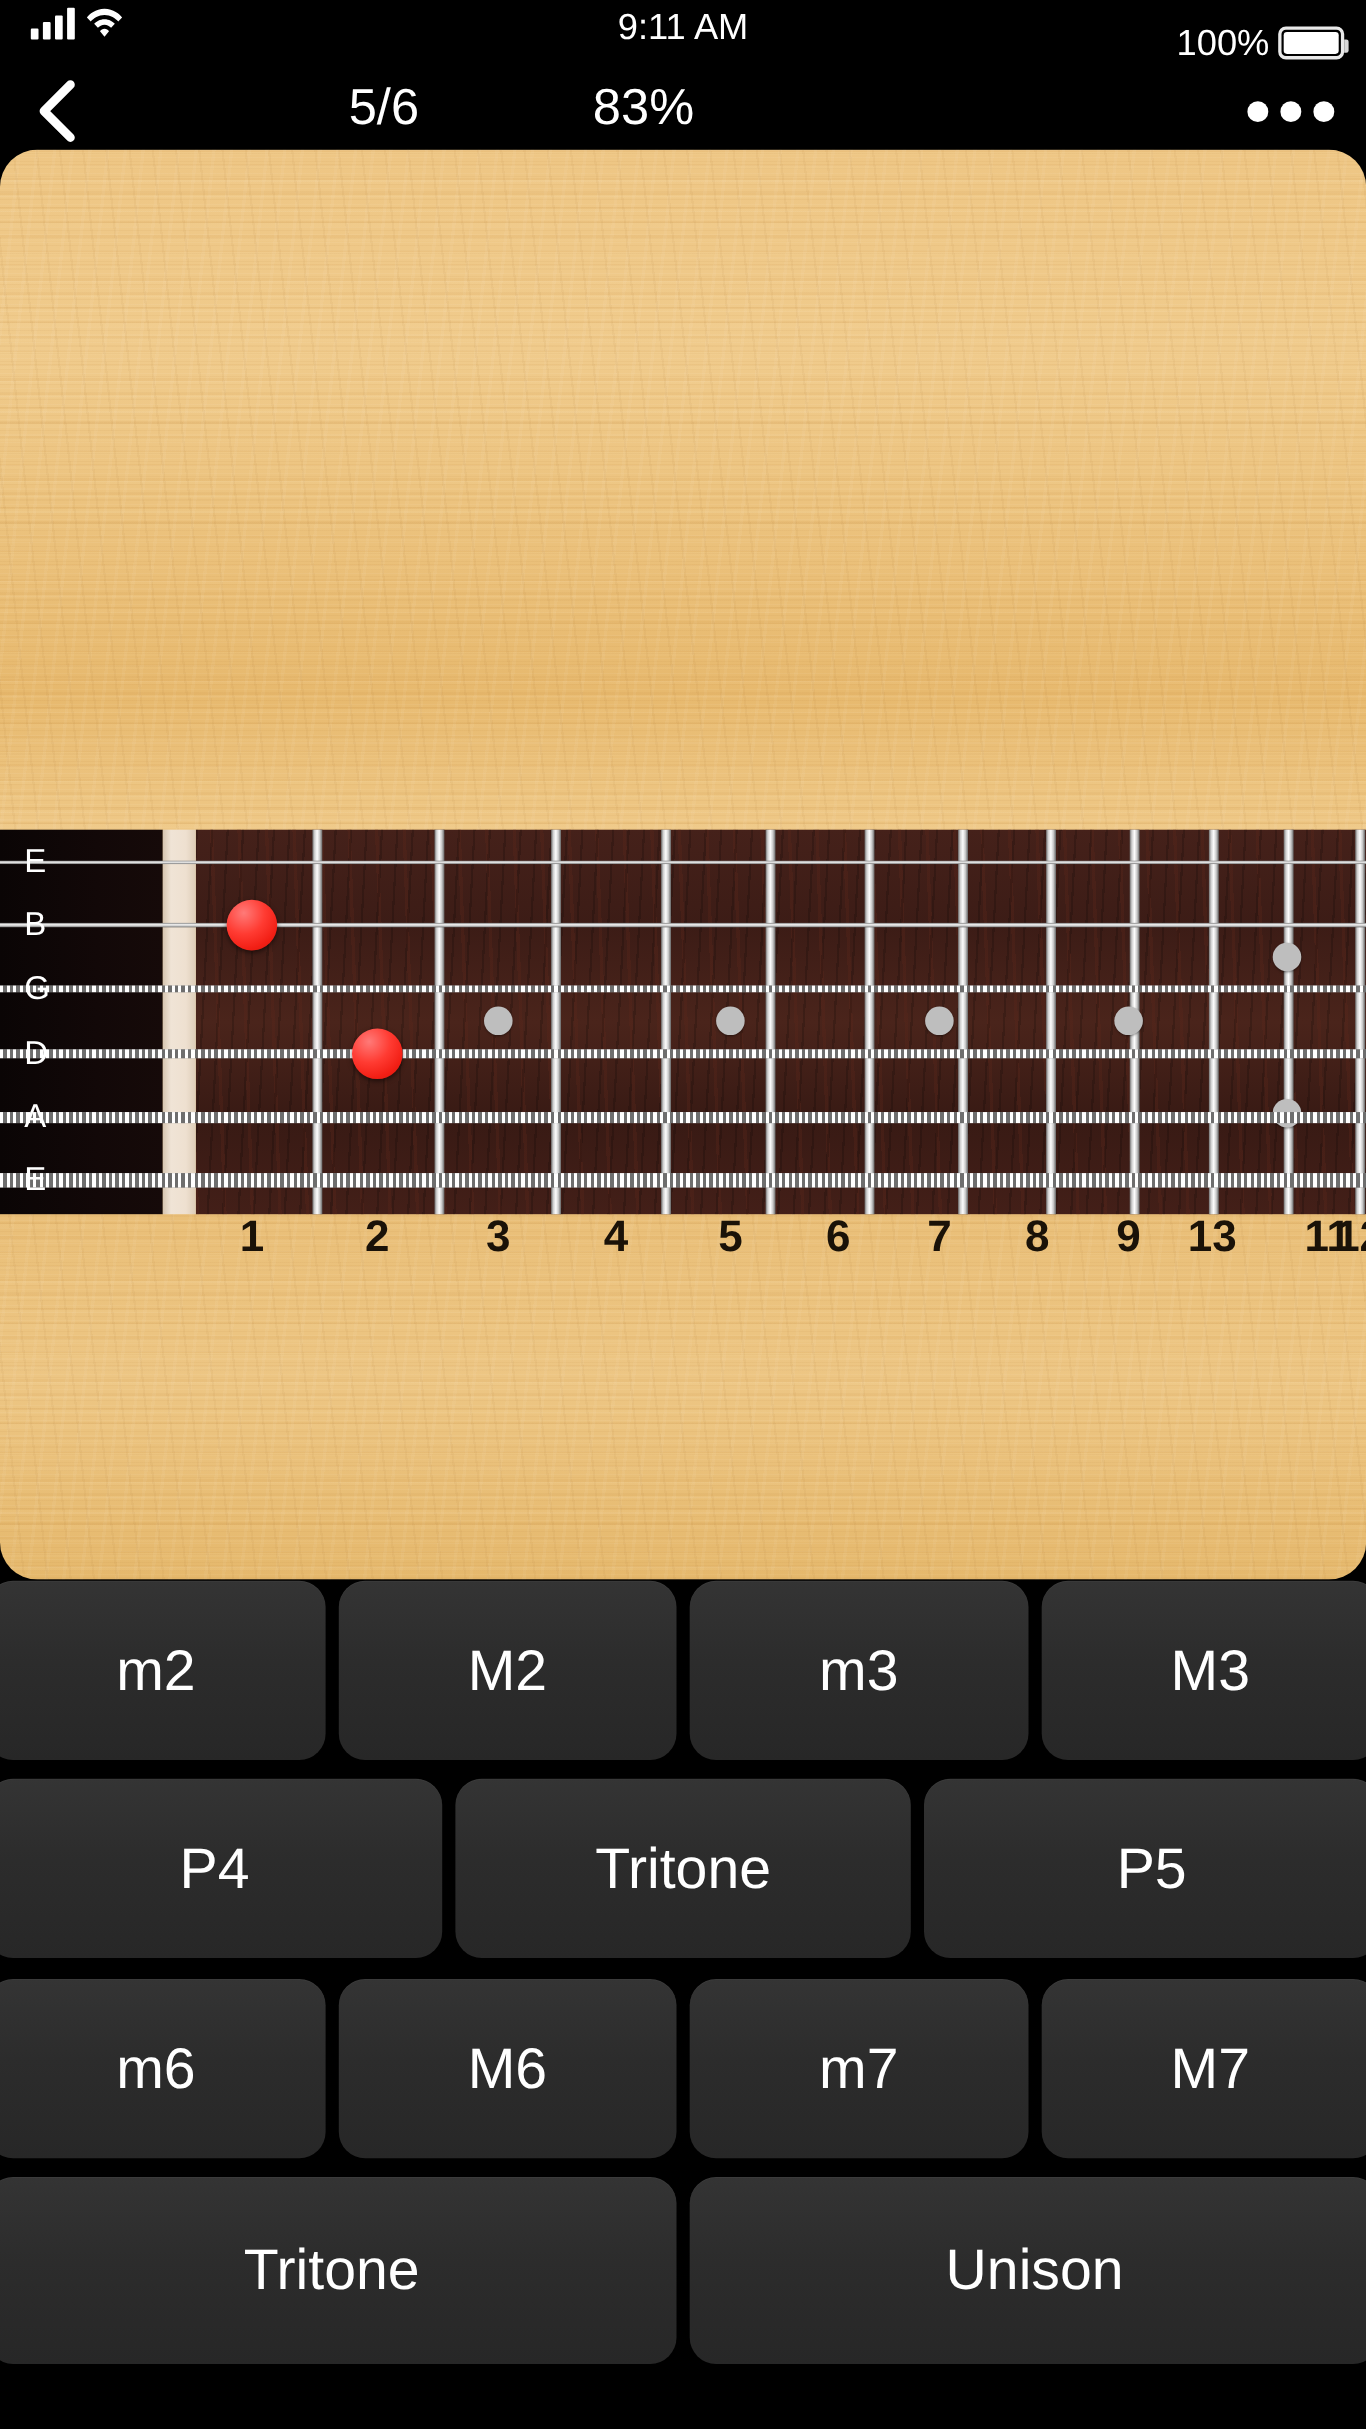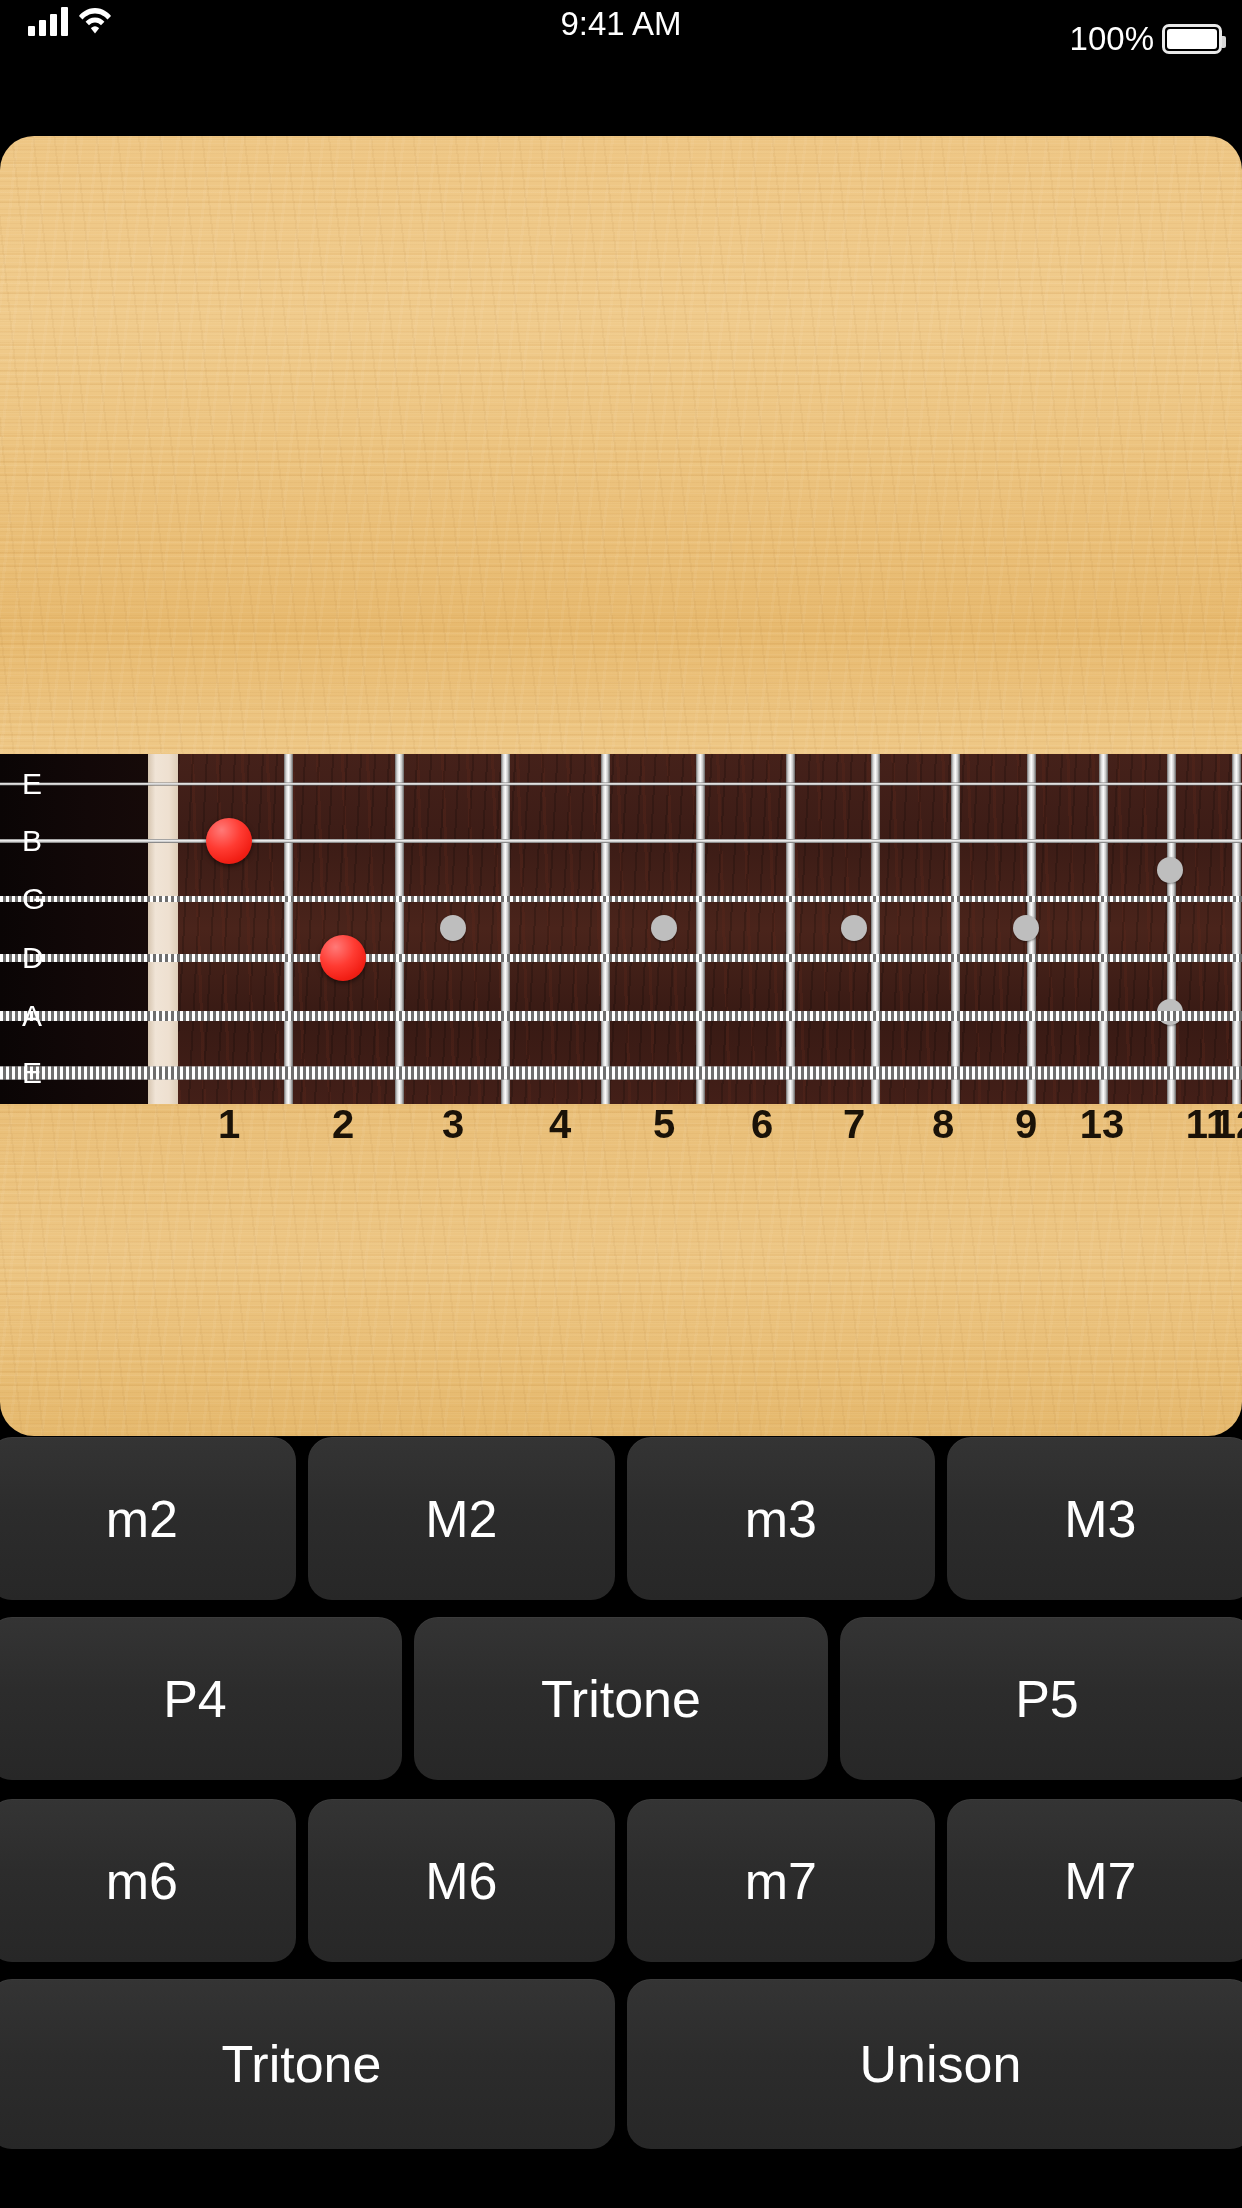"9:41 AM" div.sb-time { text: 9:41 -> 9:11 }
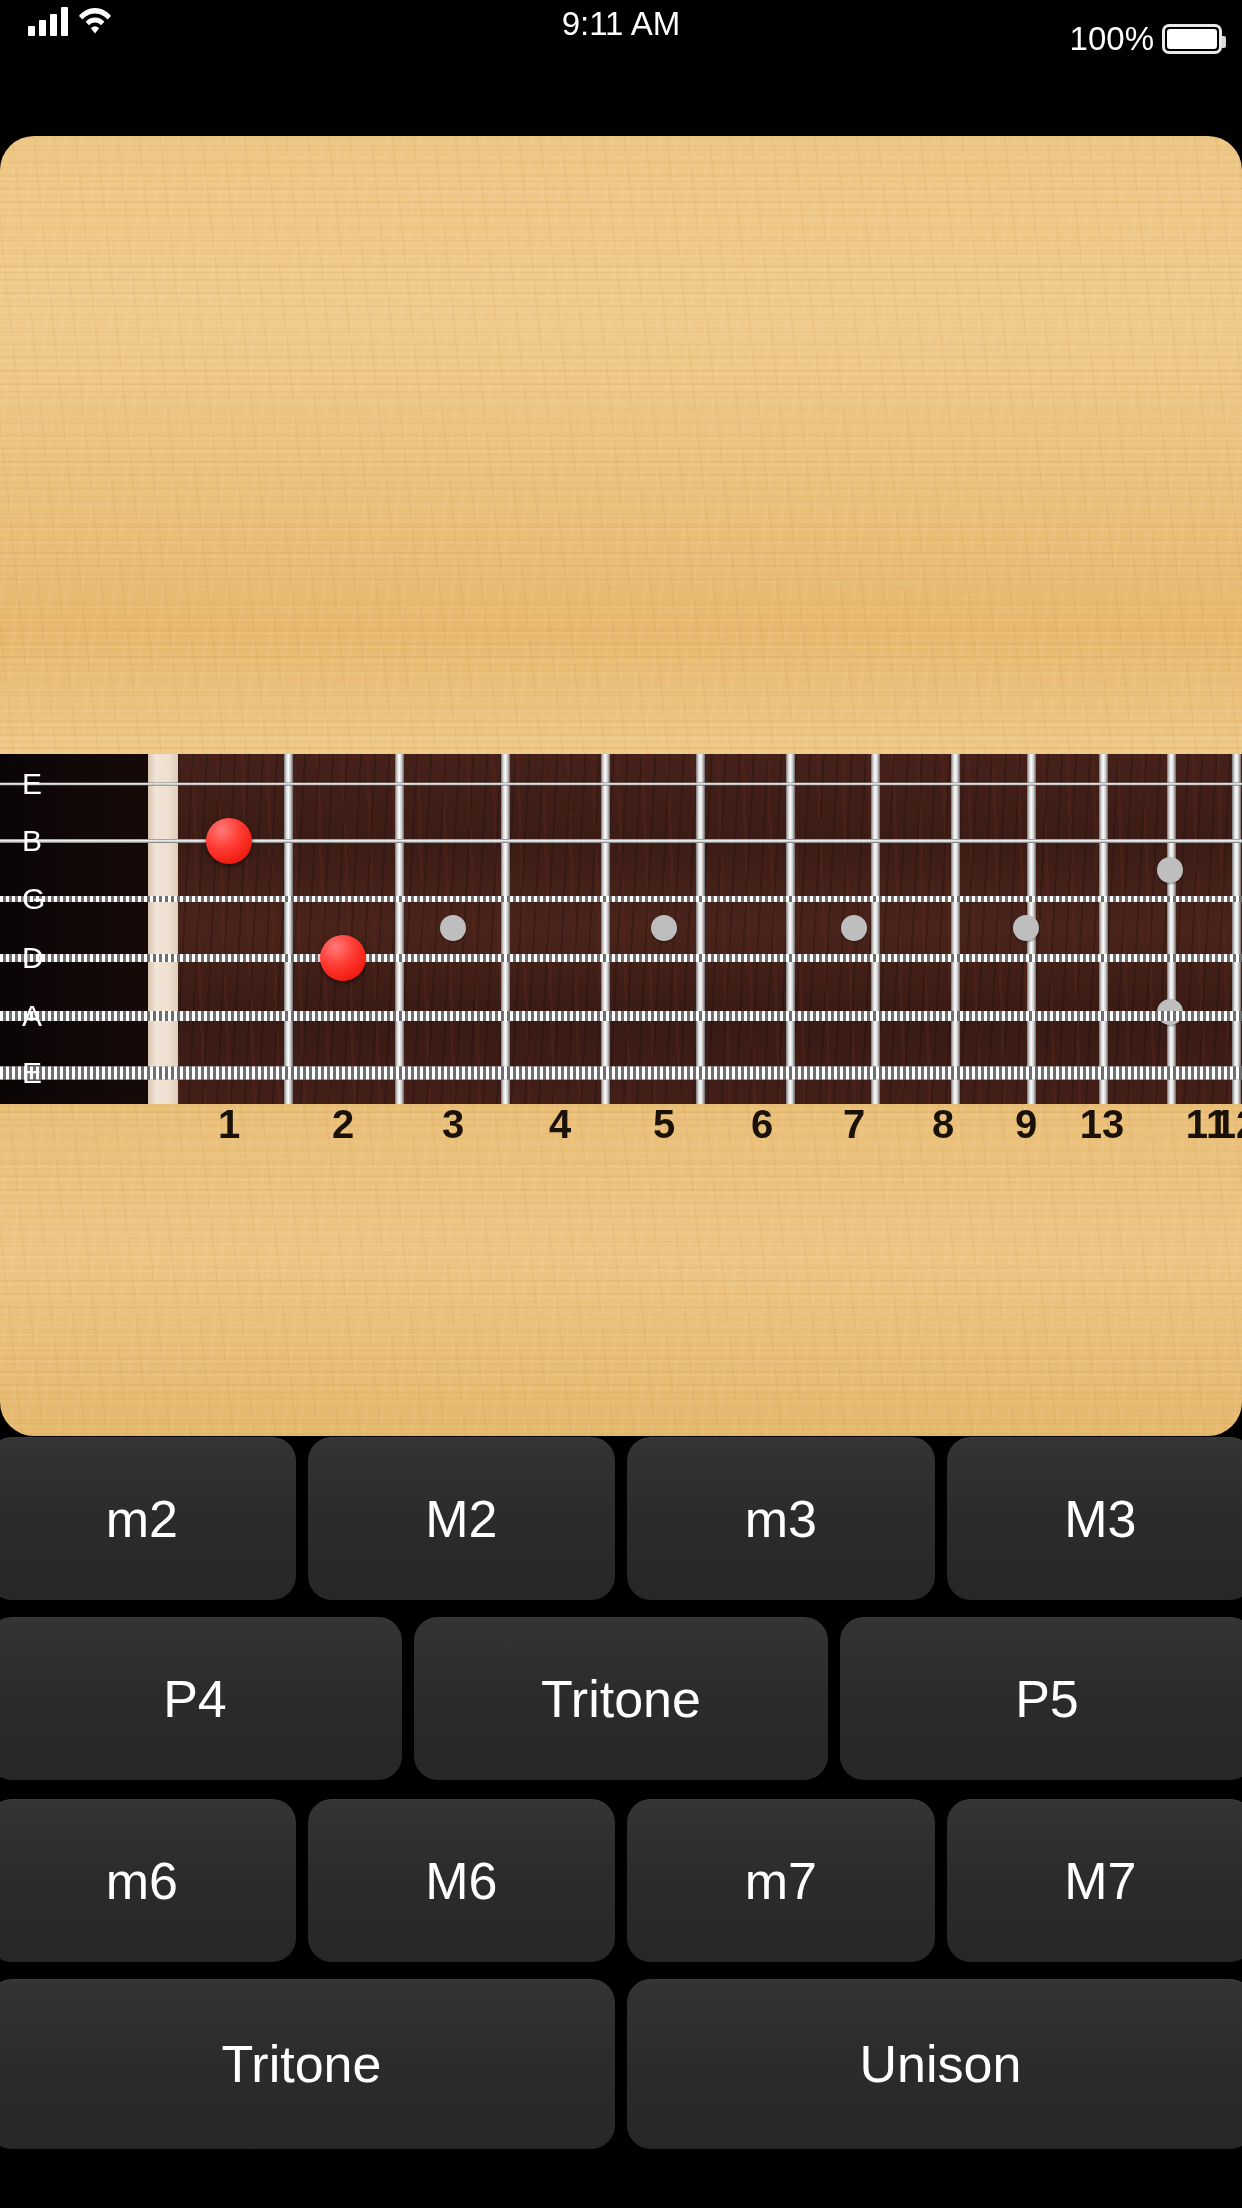"5/6" div.navbar { html: none -> <div> <div> <span> <svg> <polyline></polyline> </svg> </span> </div> <div>5/6</div> <div>83%</div> <div> <span></span> <span></span> <span></span> </div> </div> }
